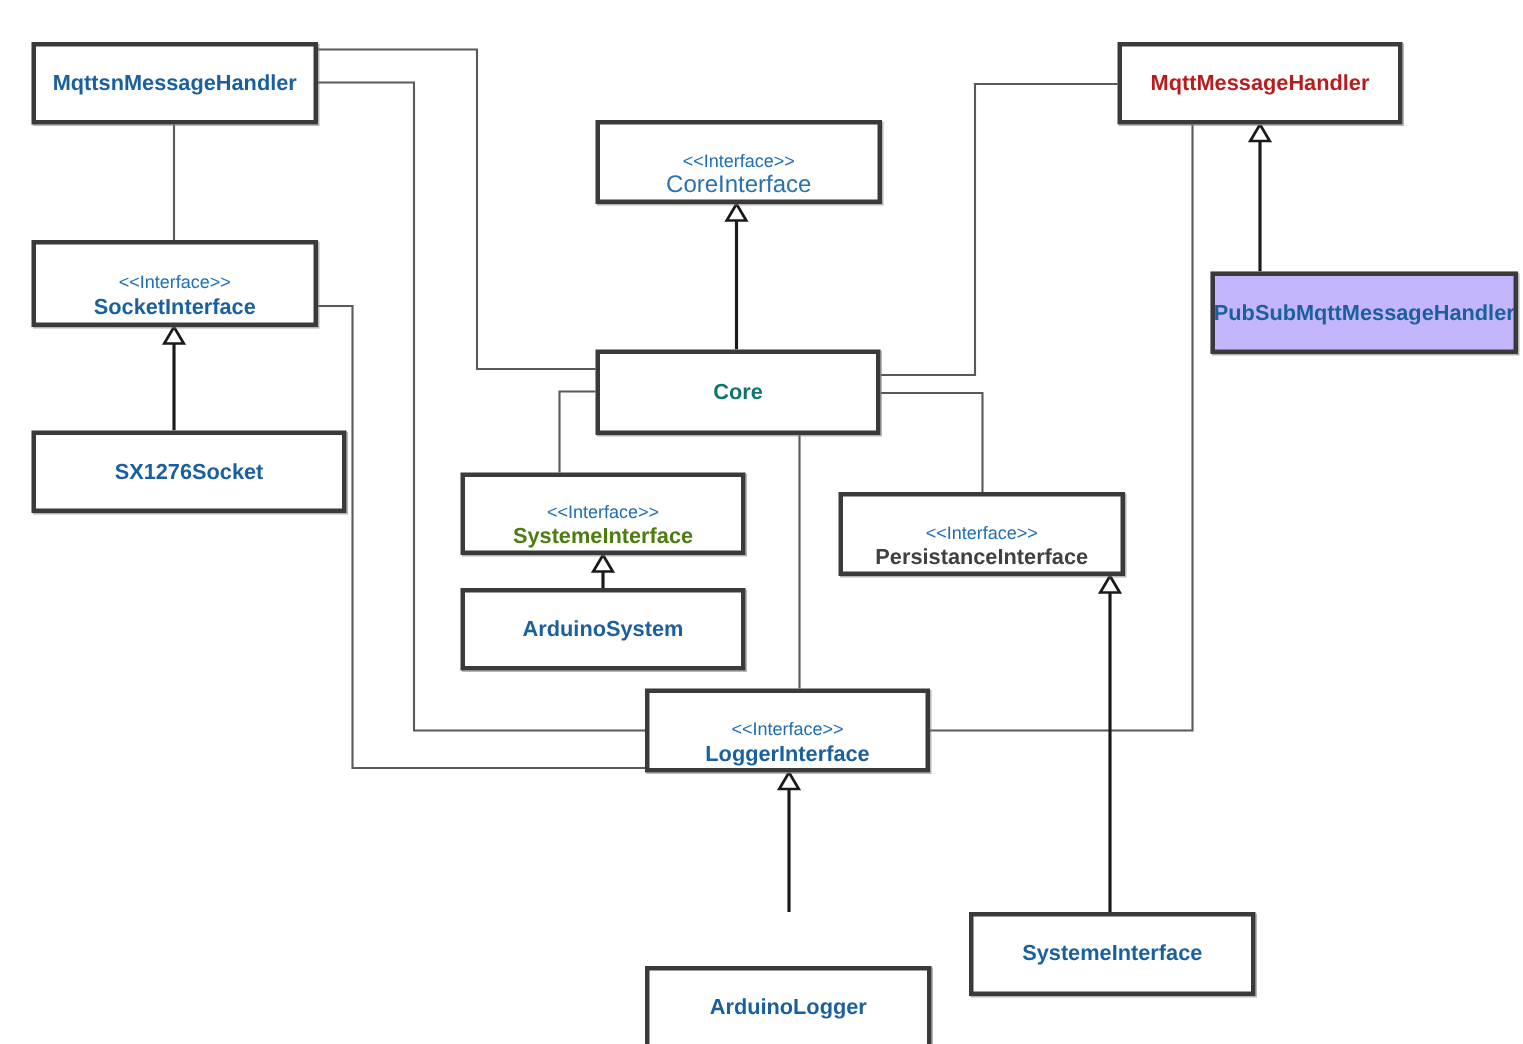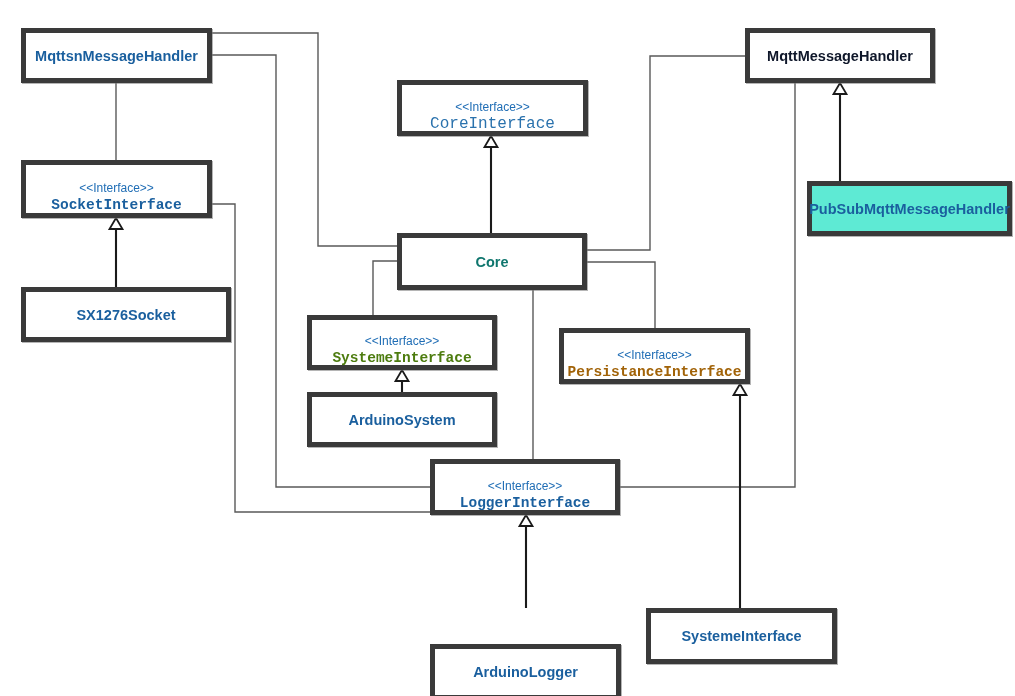"MqttsnMessageHandler" .uml-box { border: 5px solid #7f1d1d -> 3px solid #7f1d1d }
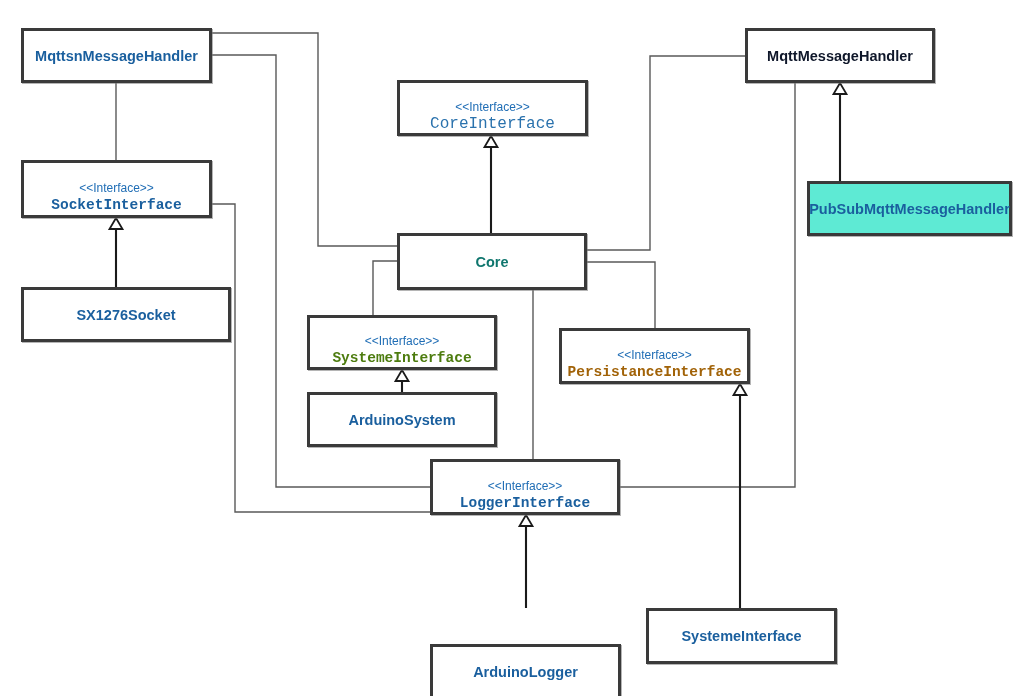"MqttMessageHandler" div.uml-title { color: #0f172a -> #b91c1c }
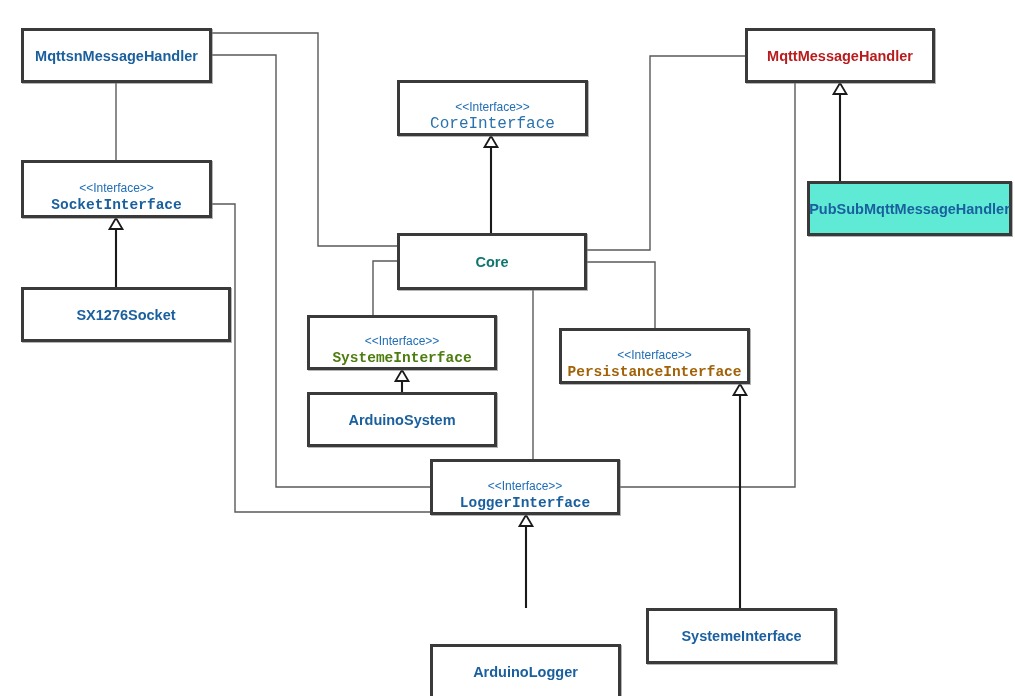"CoreInterface" .uml-box.has-stereotype .uml-title { font-family: Liberation Mono, monospace -> none }
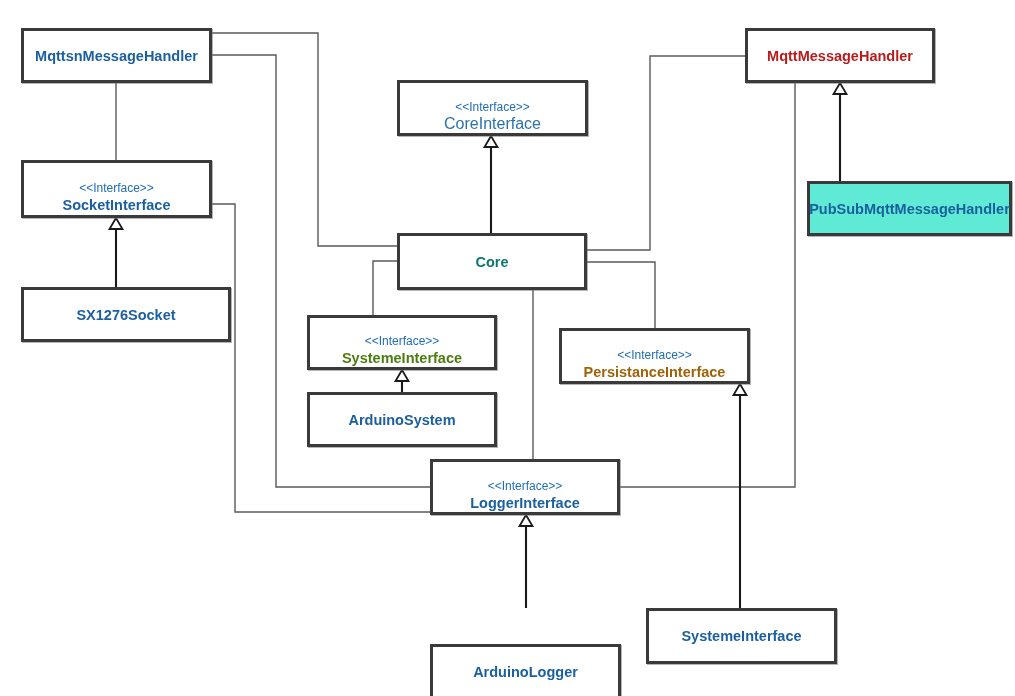"PubSubMqttMessageHandler" div.uml-box { background: #5eead4 -> #c4b5fd }
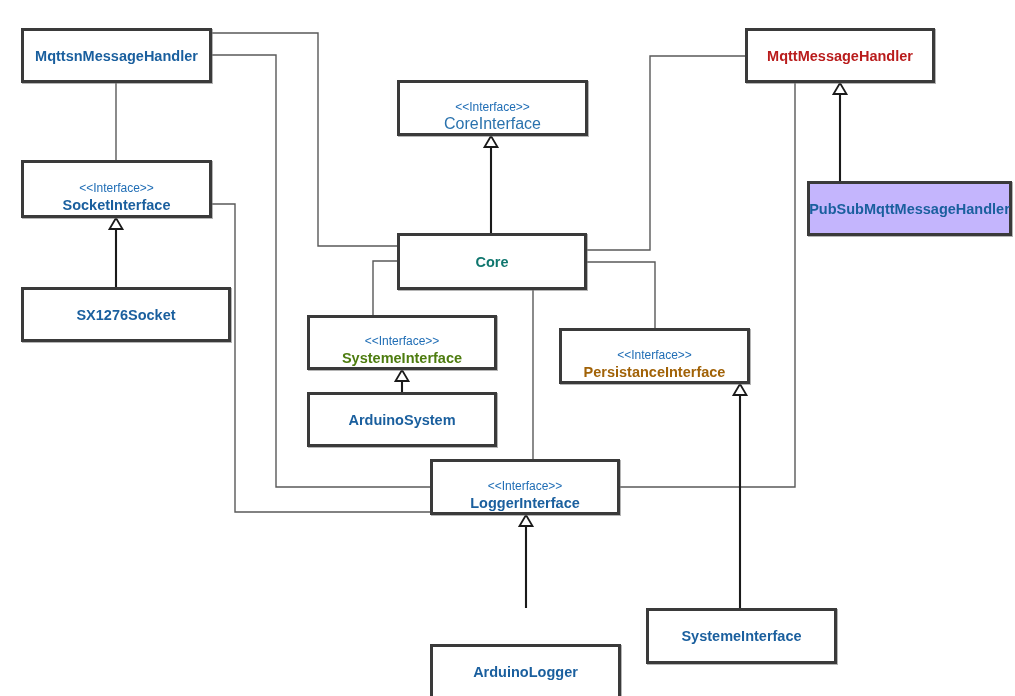"PersistanceInterface" div.uml-title { color: #a16207 -> #404040 }
